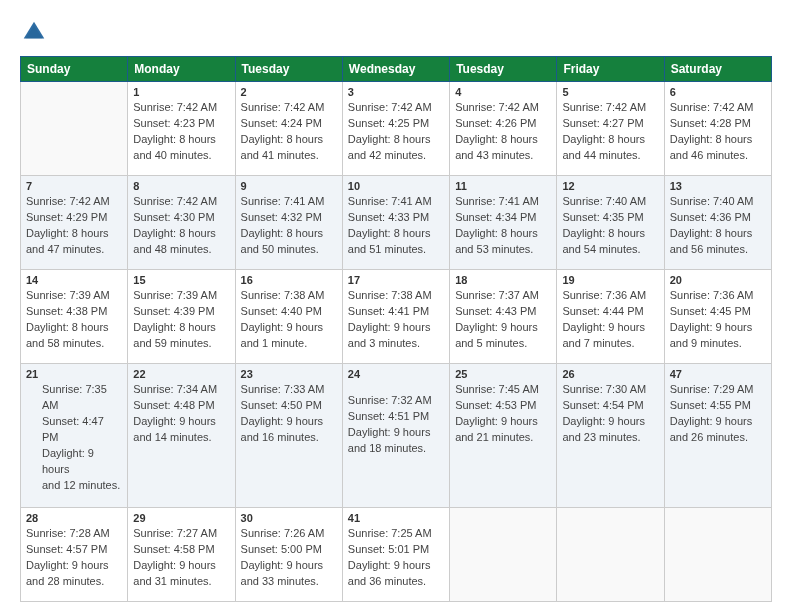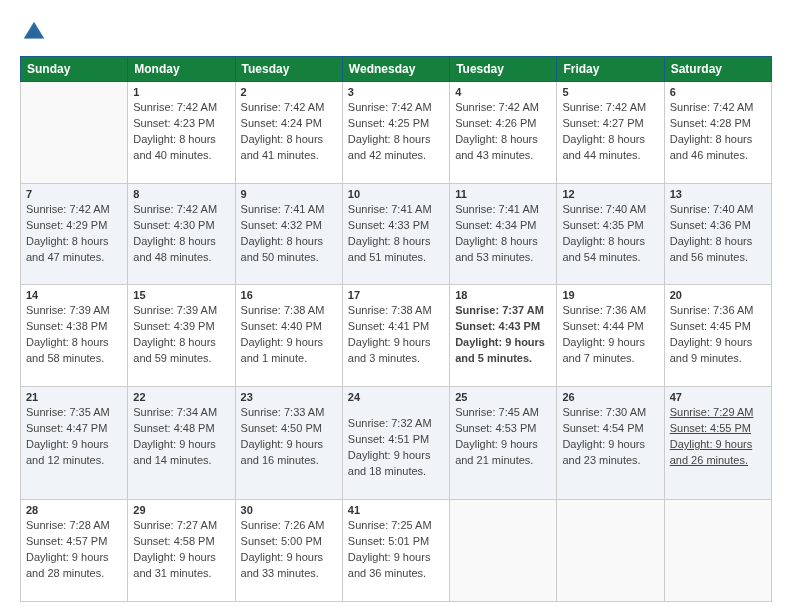"Sunrise: 7:37 AM" div.day-detail { font-weight: bold -> none }
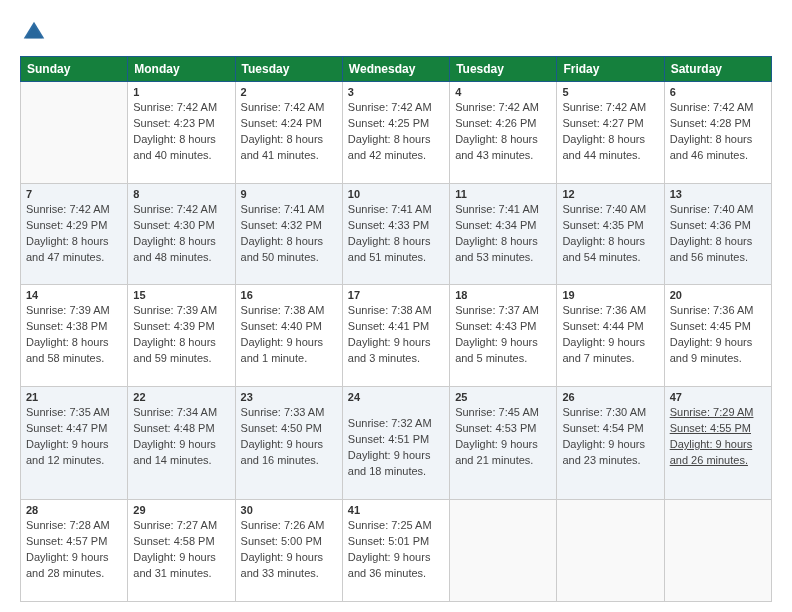"Sunrise: 7:35 AM" div.day-detail { margin-left: none -> 16px }
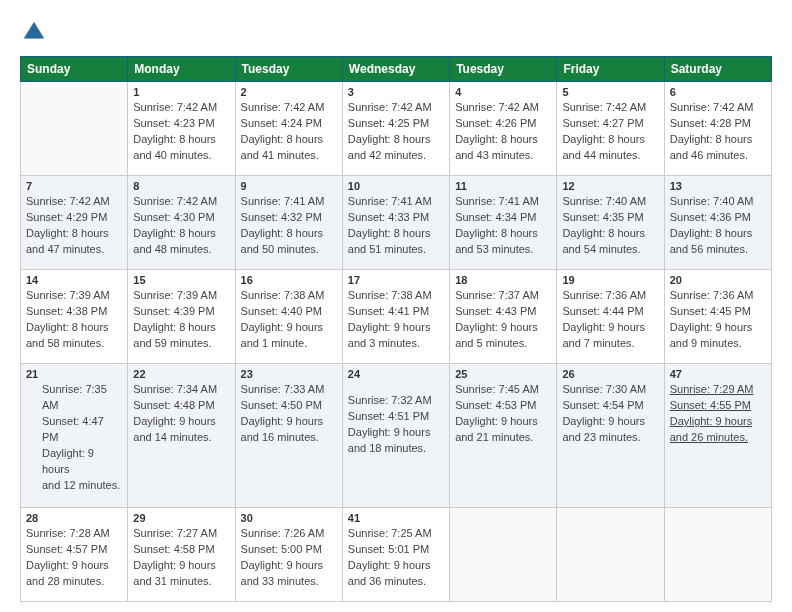"Sunrise: 7:29 AM" div.day-detail { text-decoration: underline -> none }
